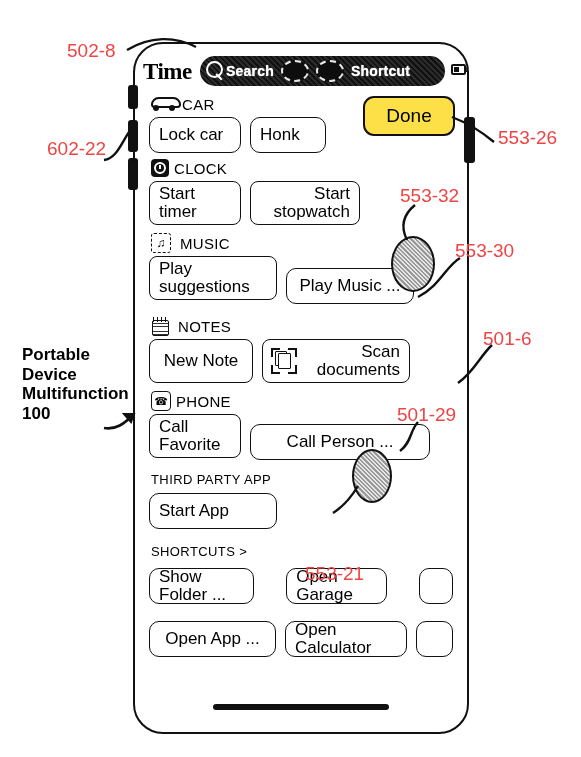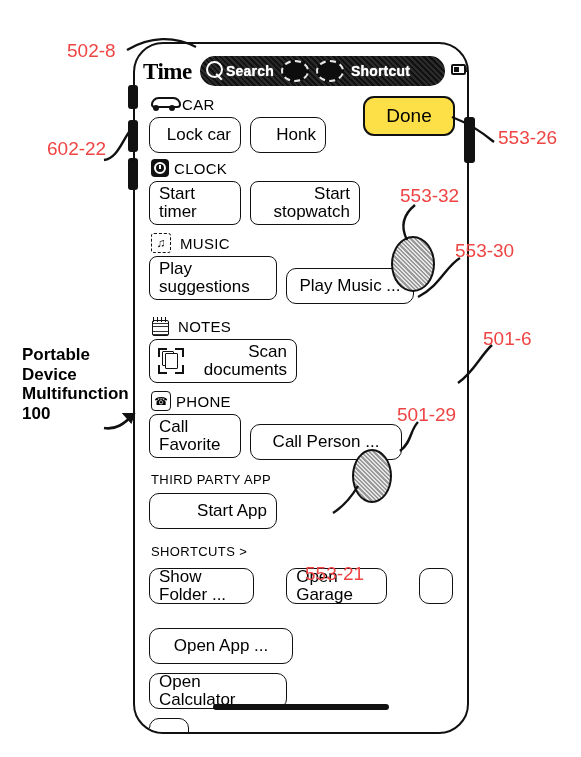"Lock car" .btn.one-line { justify-content: flex-end -> flex-start }
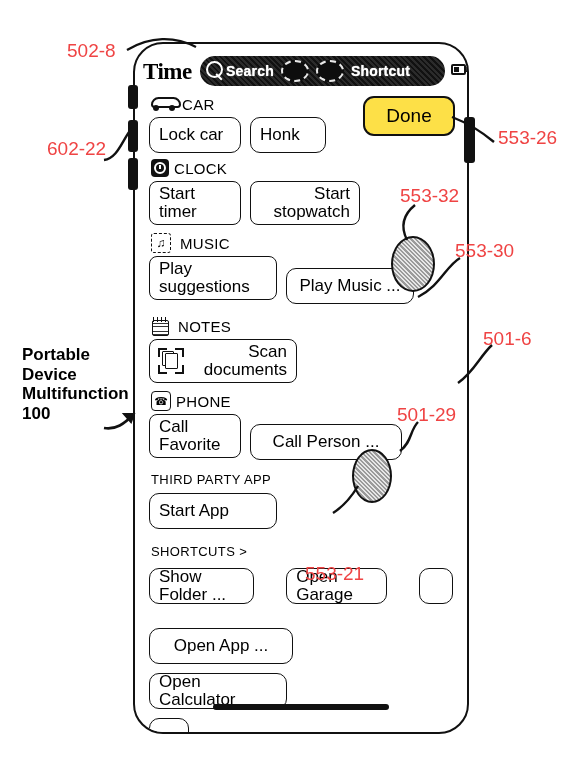"New Note" div.btn { html: none -> <div> <span>New Note</span> </div> }
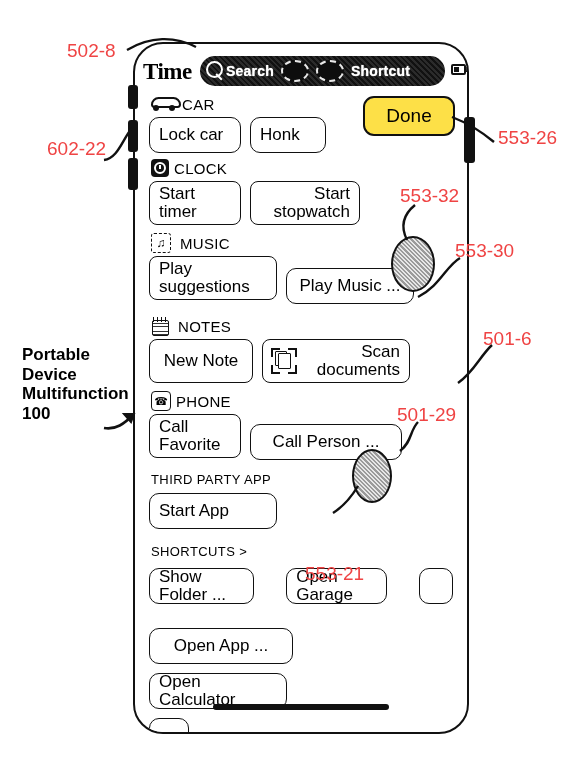"Call Person ..." .btn.w-callperson { width: 152px -> 180px }
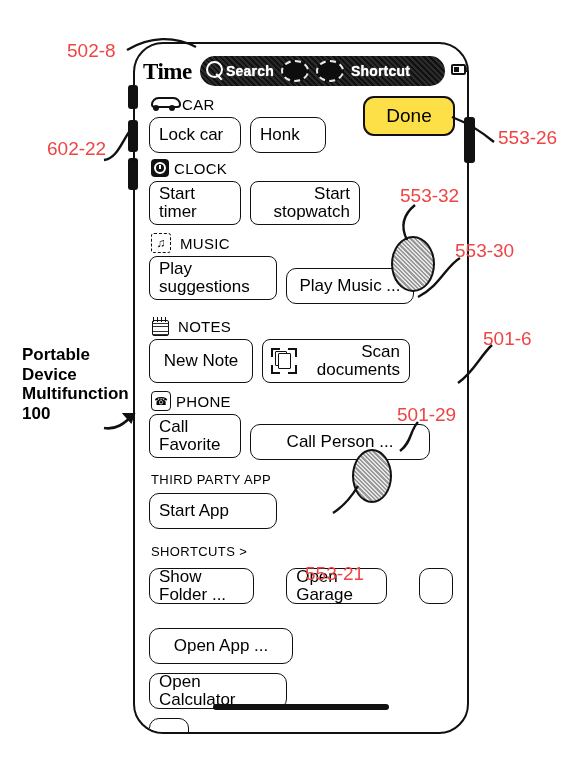"Open App ..." div.btnrow { flex-direction: column -> none; margin-top: 24px -> 17px }
